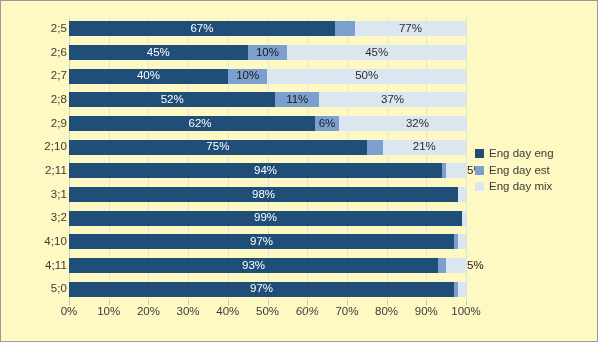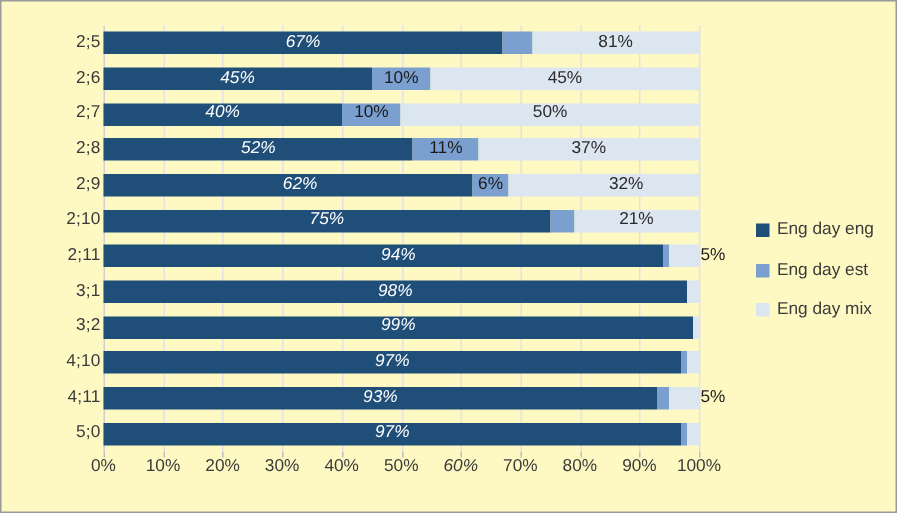"67%" .seg.eng { font-style: italic -> none }
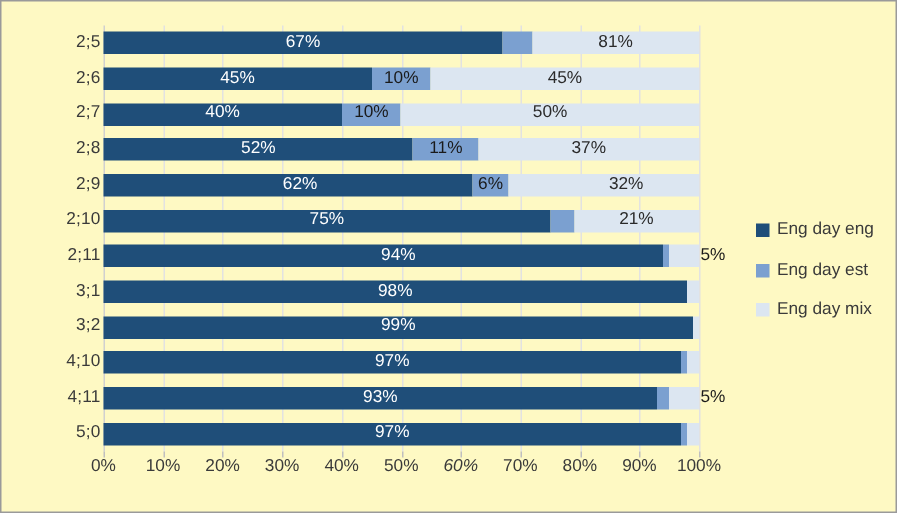"81%" span { text: 81% -> 77% }
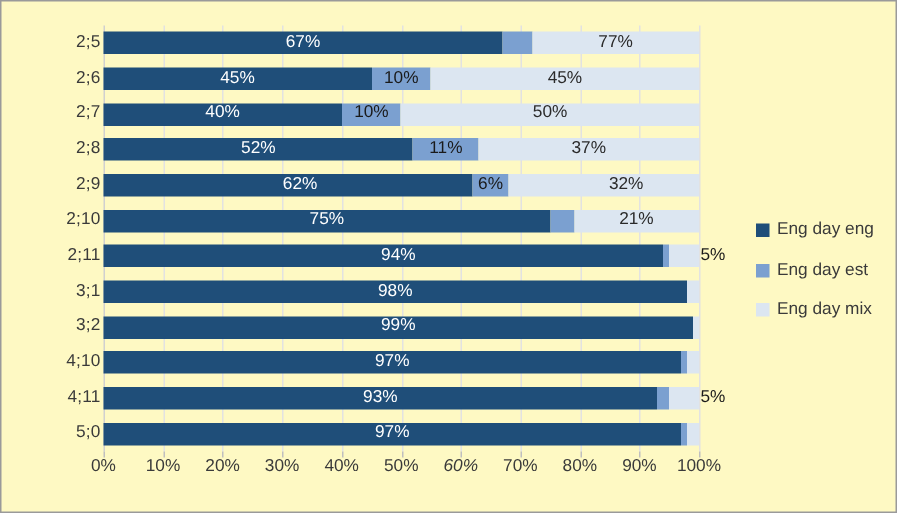"Eng day eng" .legend { gap: 15px -> 5px; left: 503px -> 474px }
